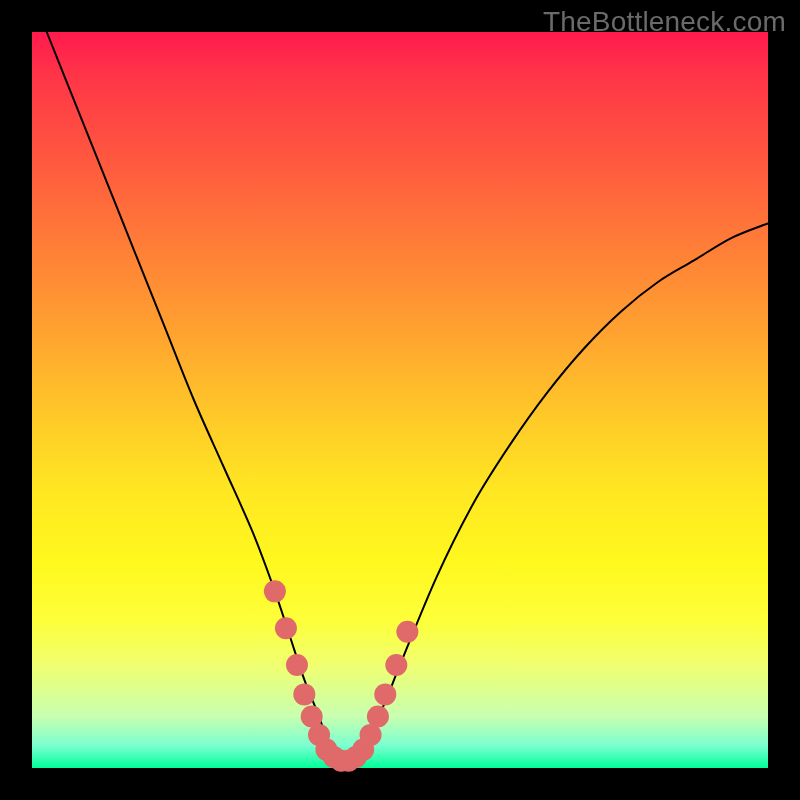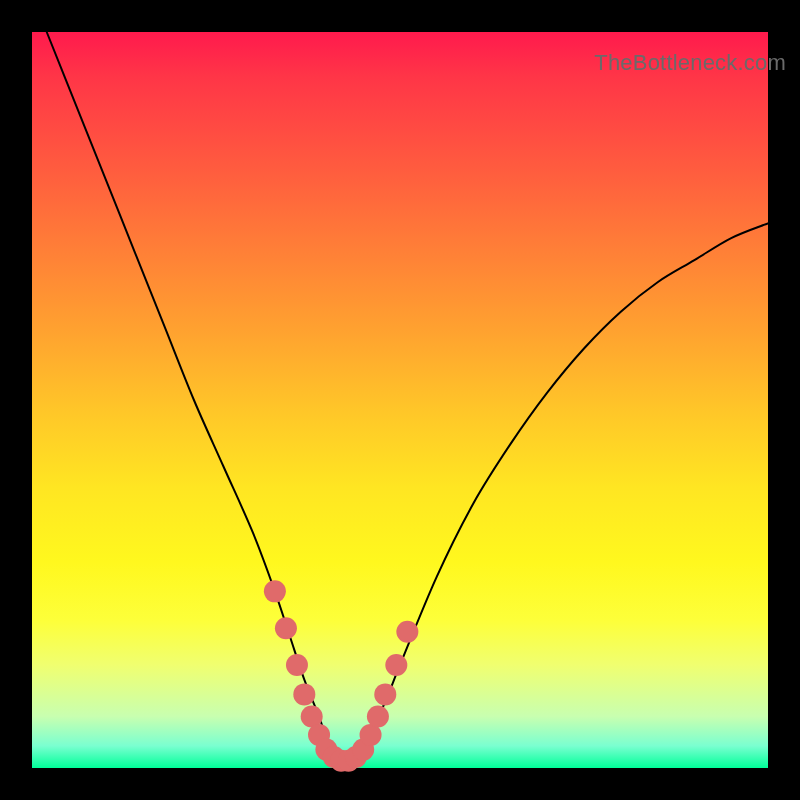"TheBottleneck.com" .watermark { font-size: 22px -> 28px; margin-top: 44px -> none }
